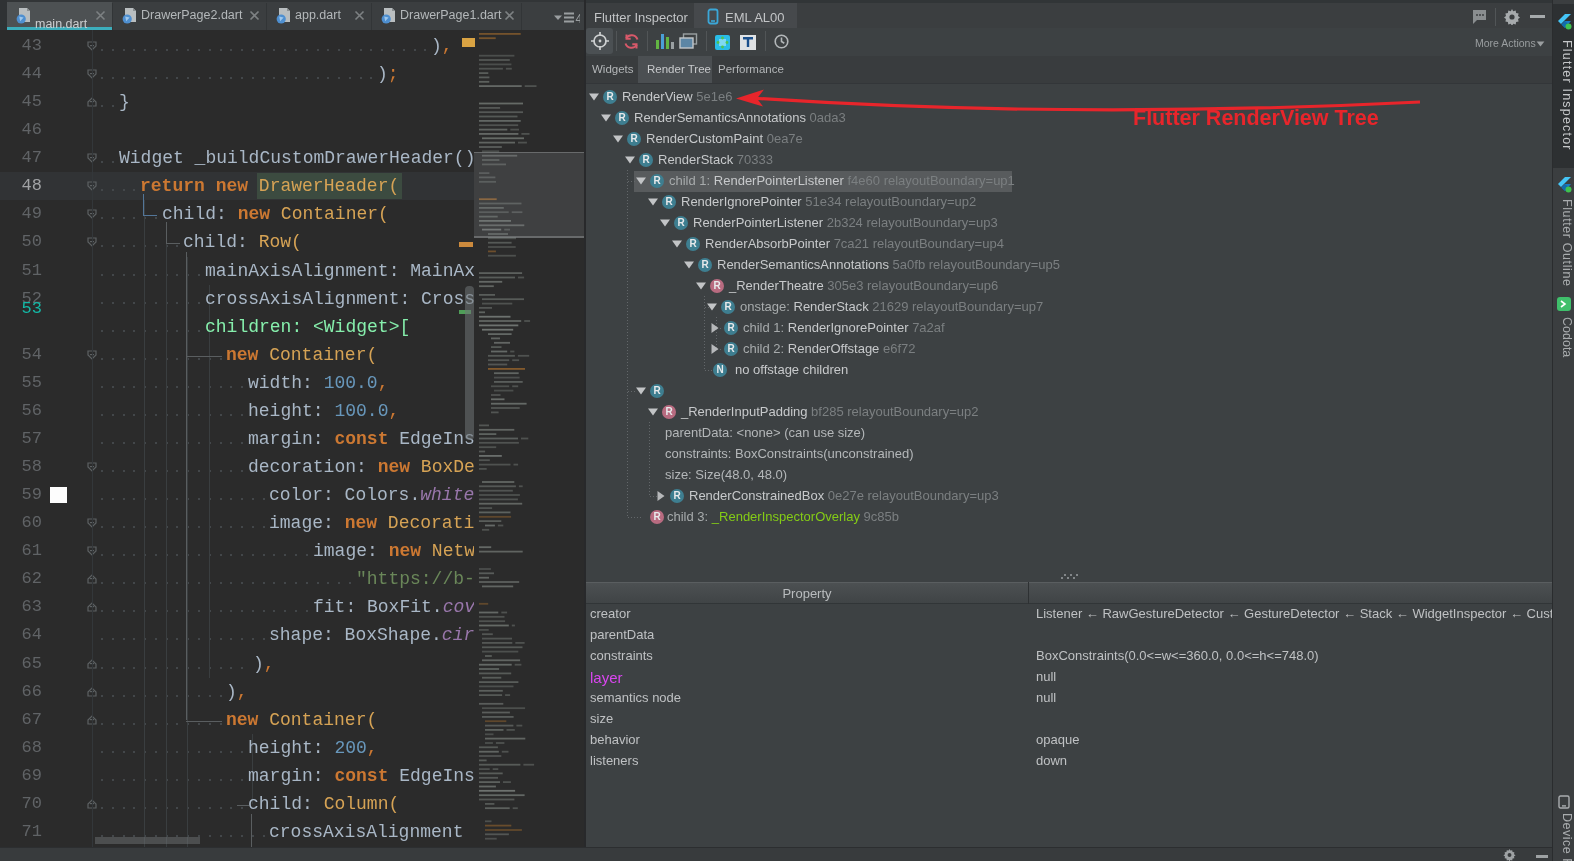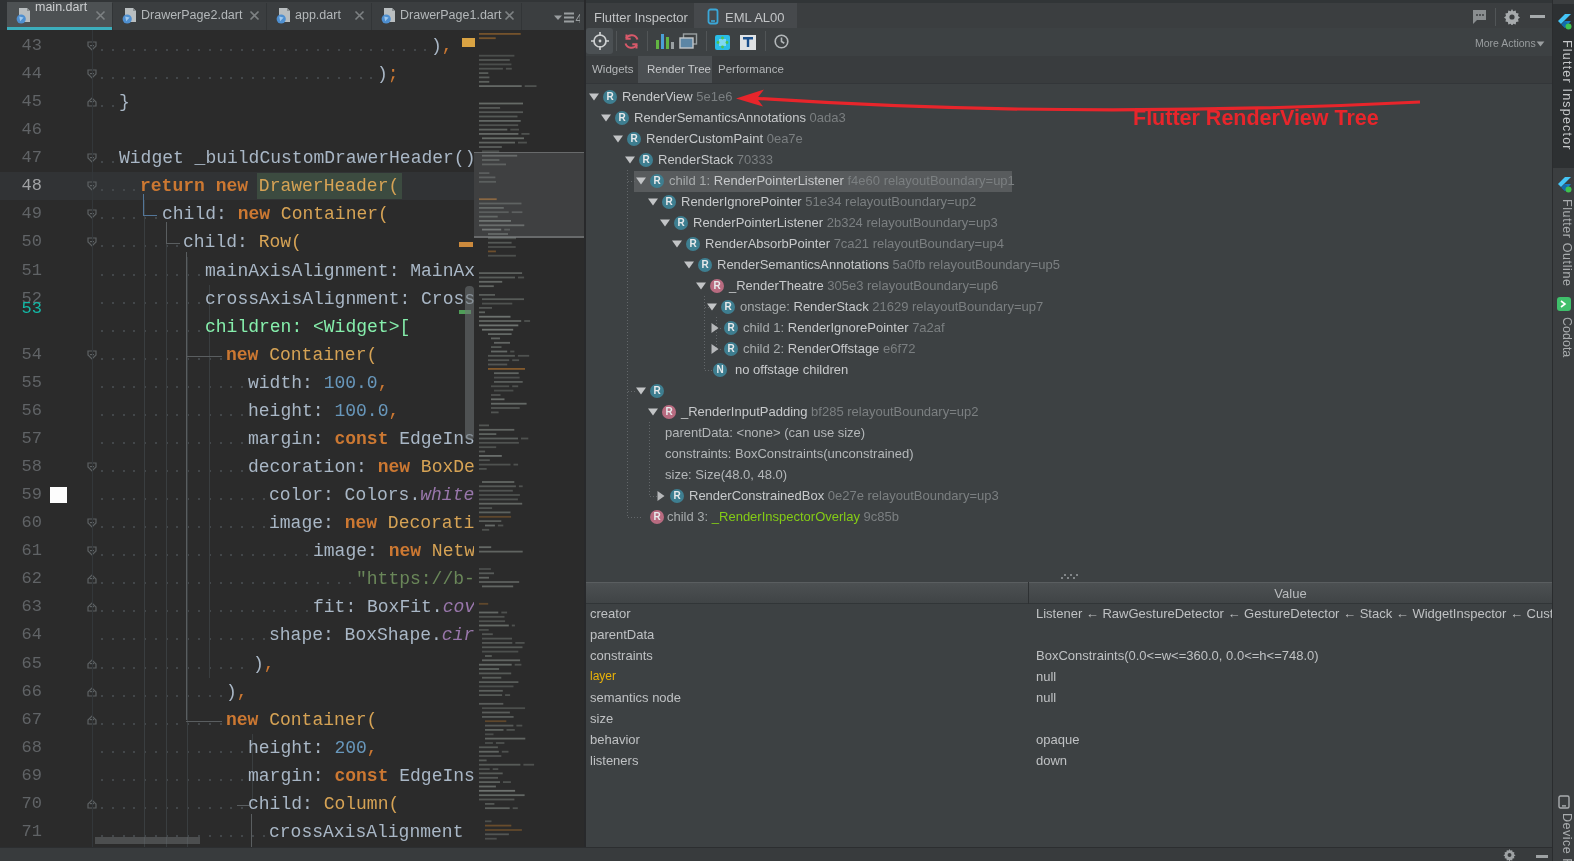"main.dart" div.a { top: 0 -> 17px }
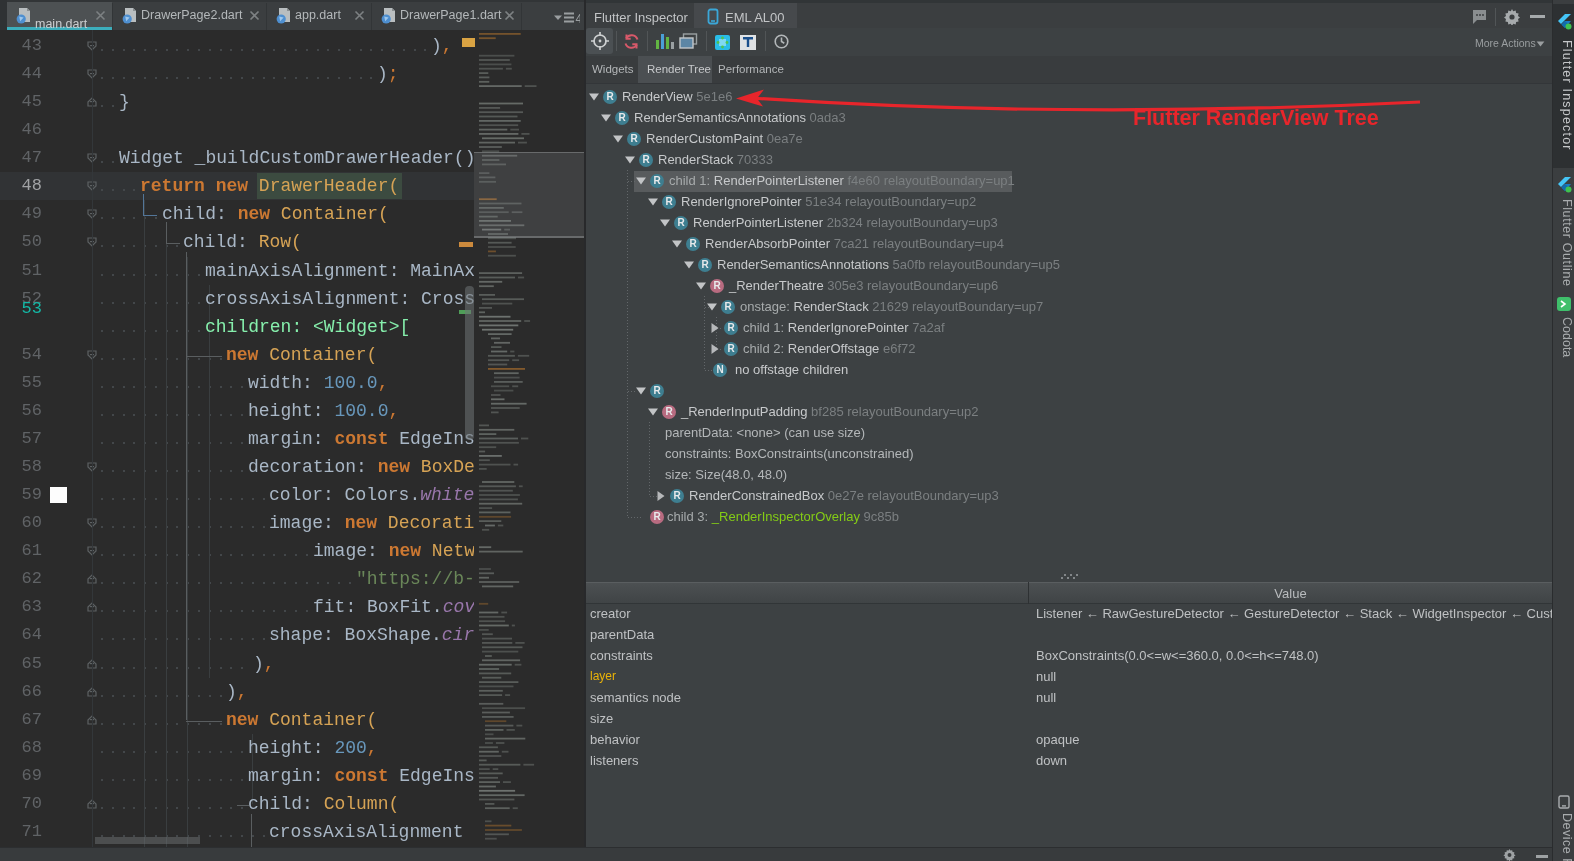"Property" div.a { html: none -> <div>Property</div> }
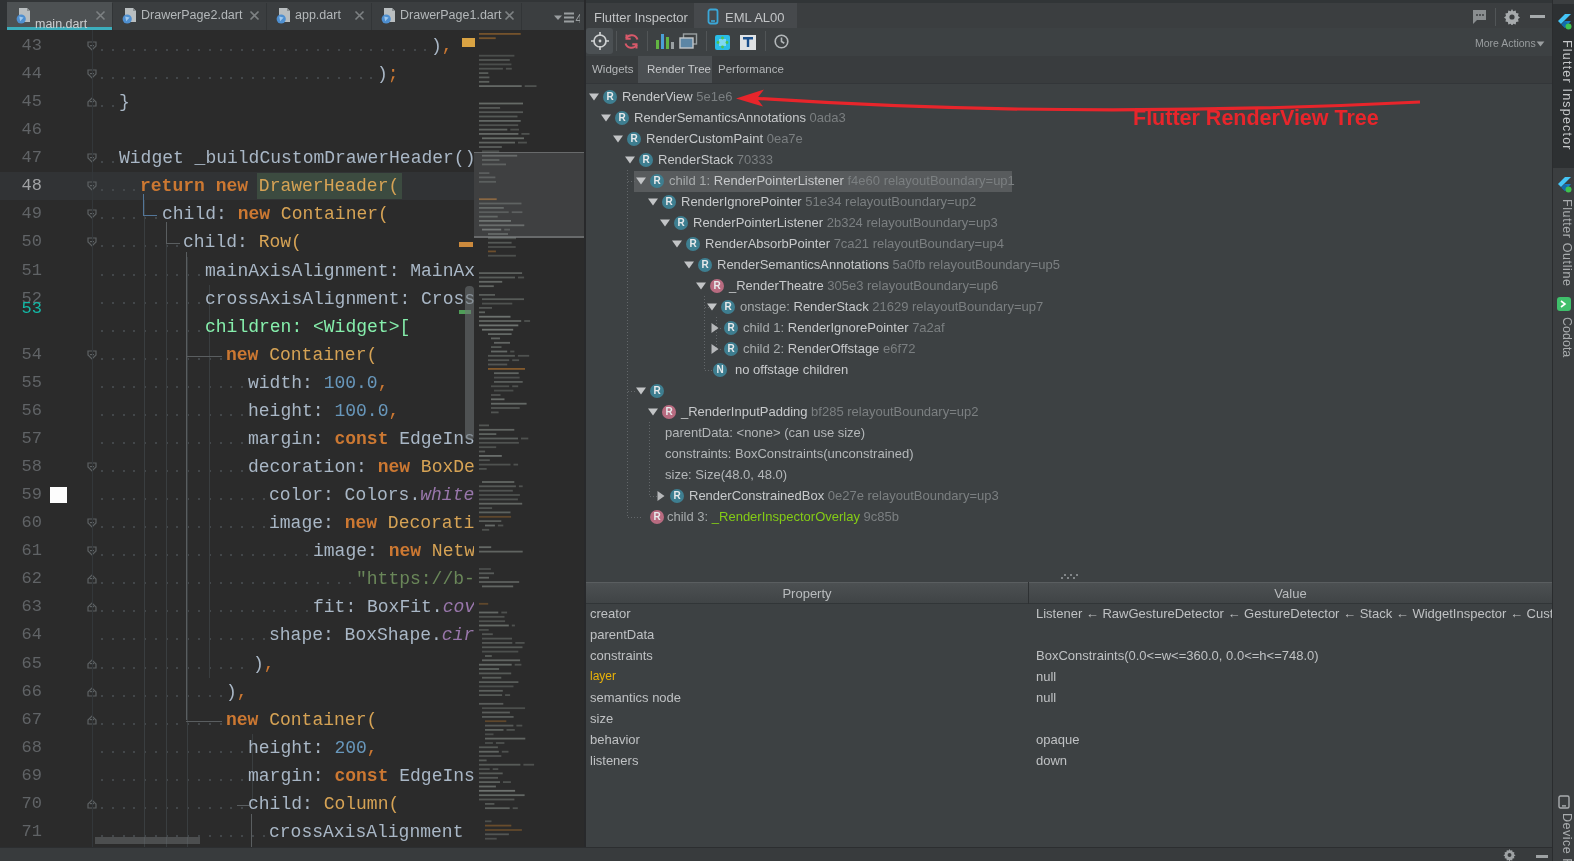"Value" div.a { html: <div>Value</div> -> none }
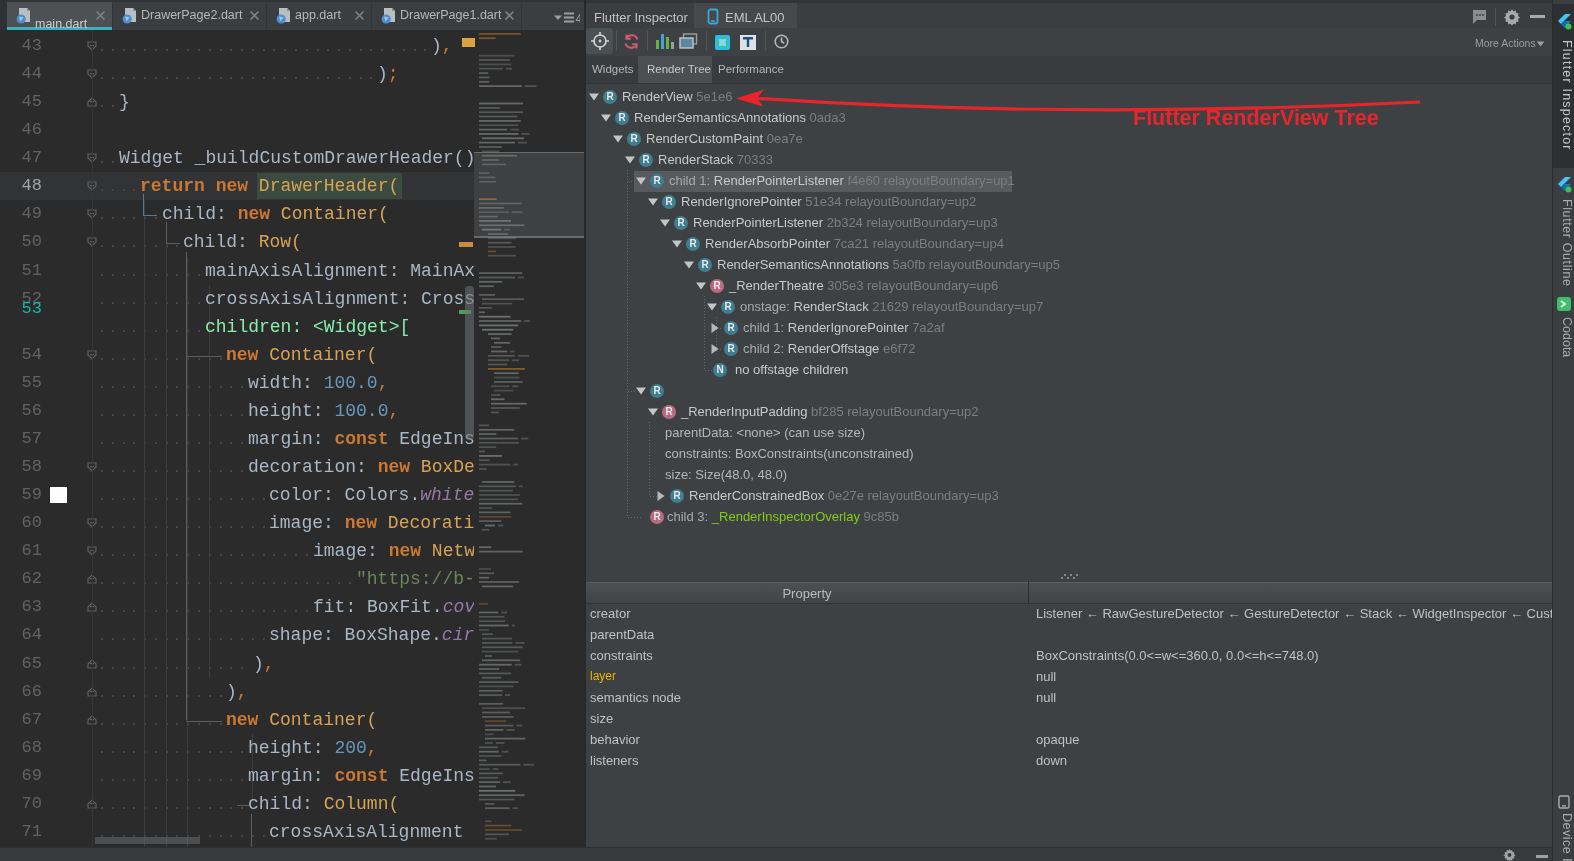"layer" div.a { color: #eab308 -> #d946ef; font-size: 12px -> 15px }
